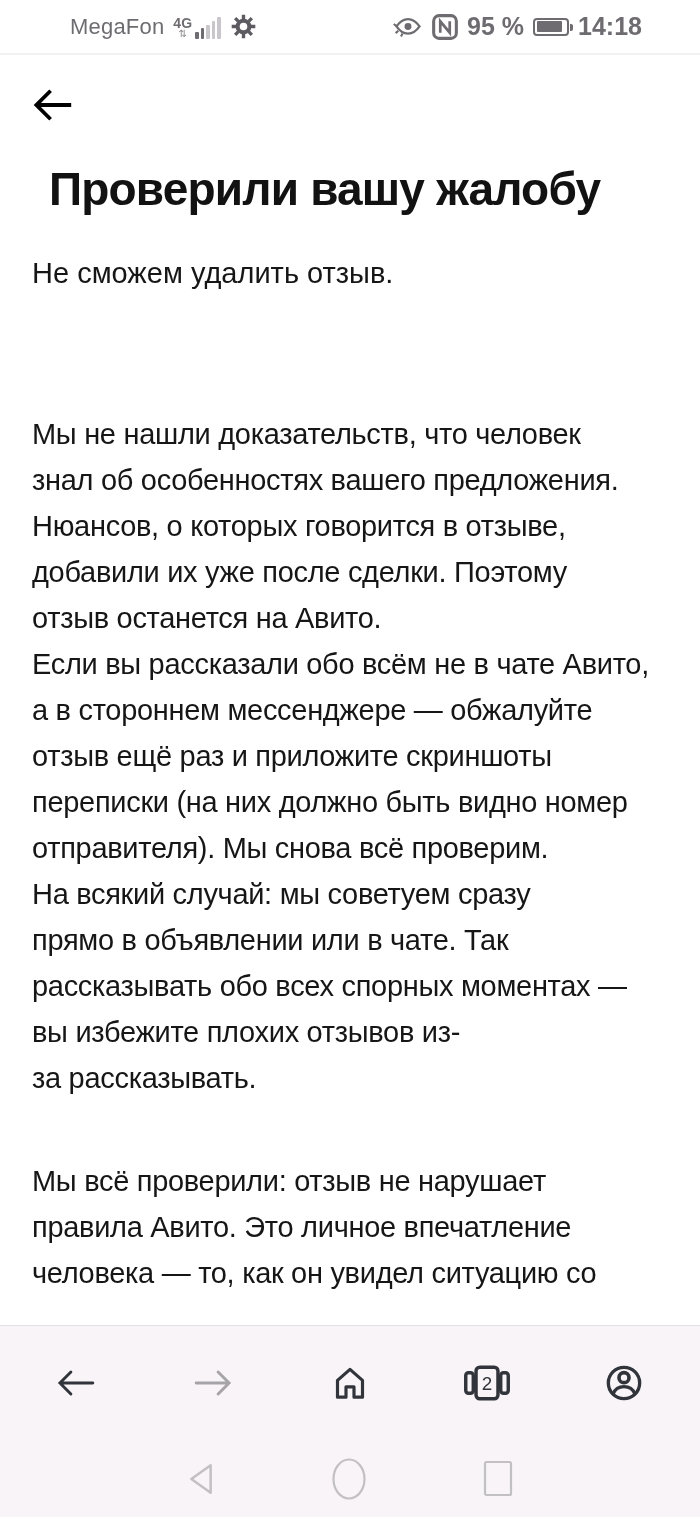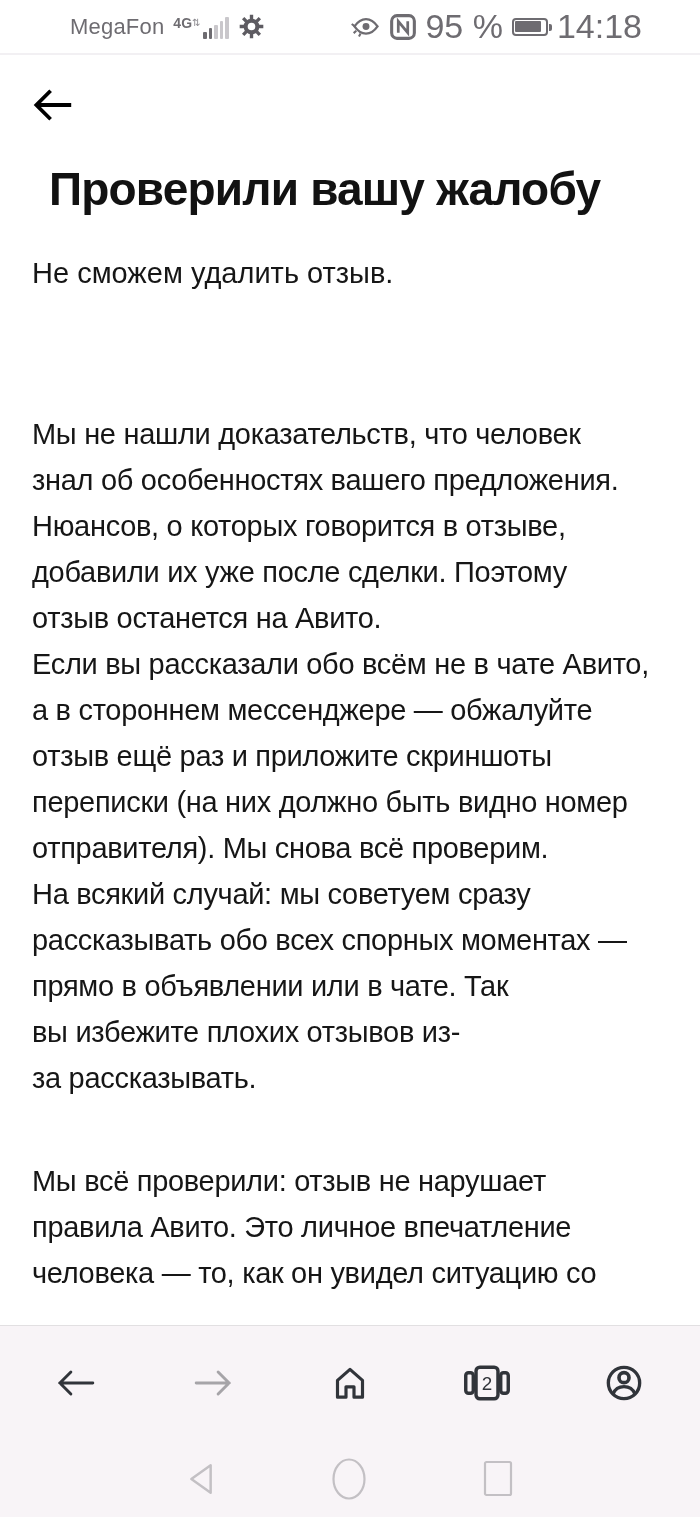"4G" .net-badge { flex-direction: row -> column }
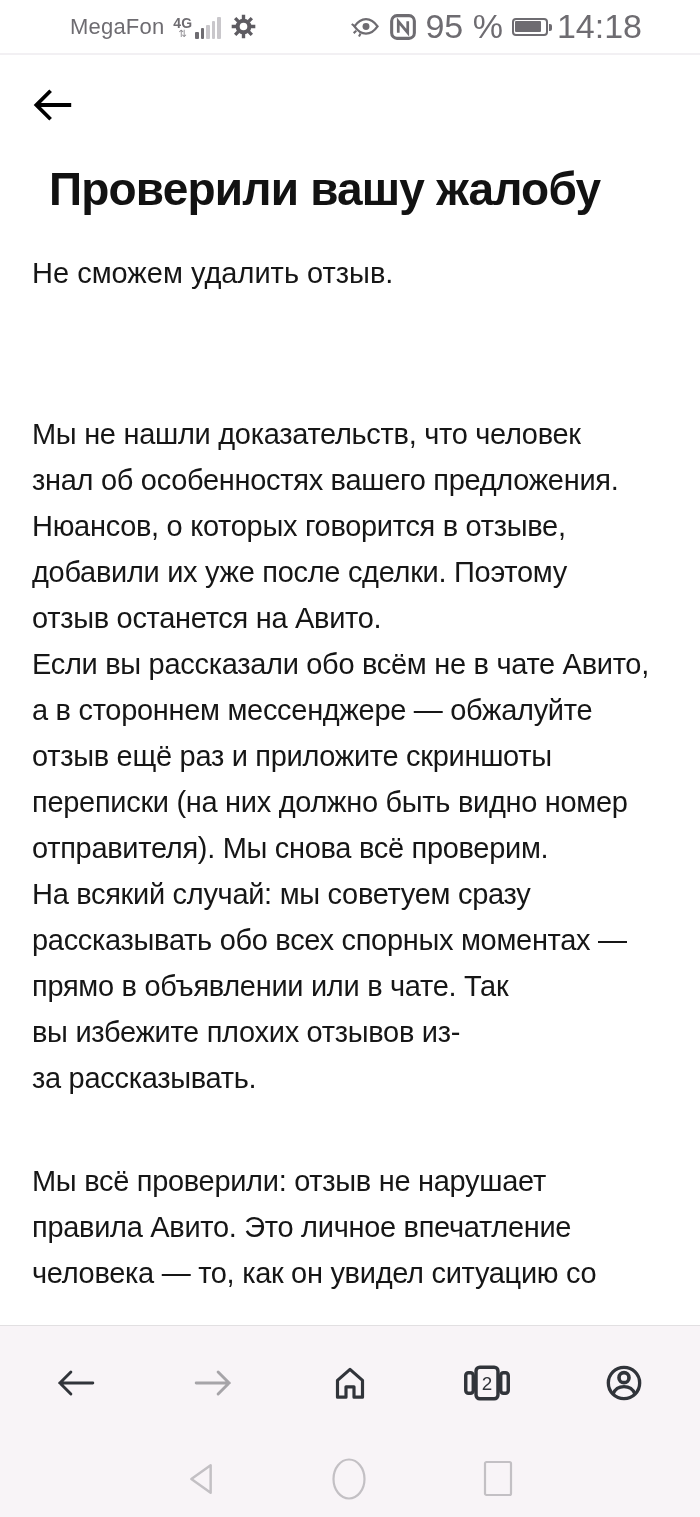"95 %" .sb-text { font-size: 34px -> 25px; font-weight: none -> bold }
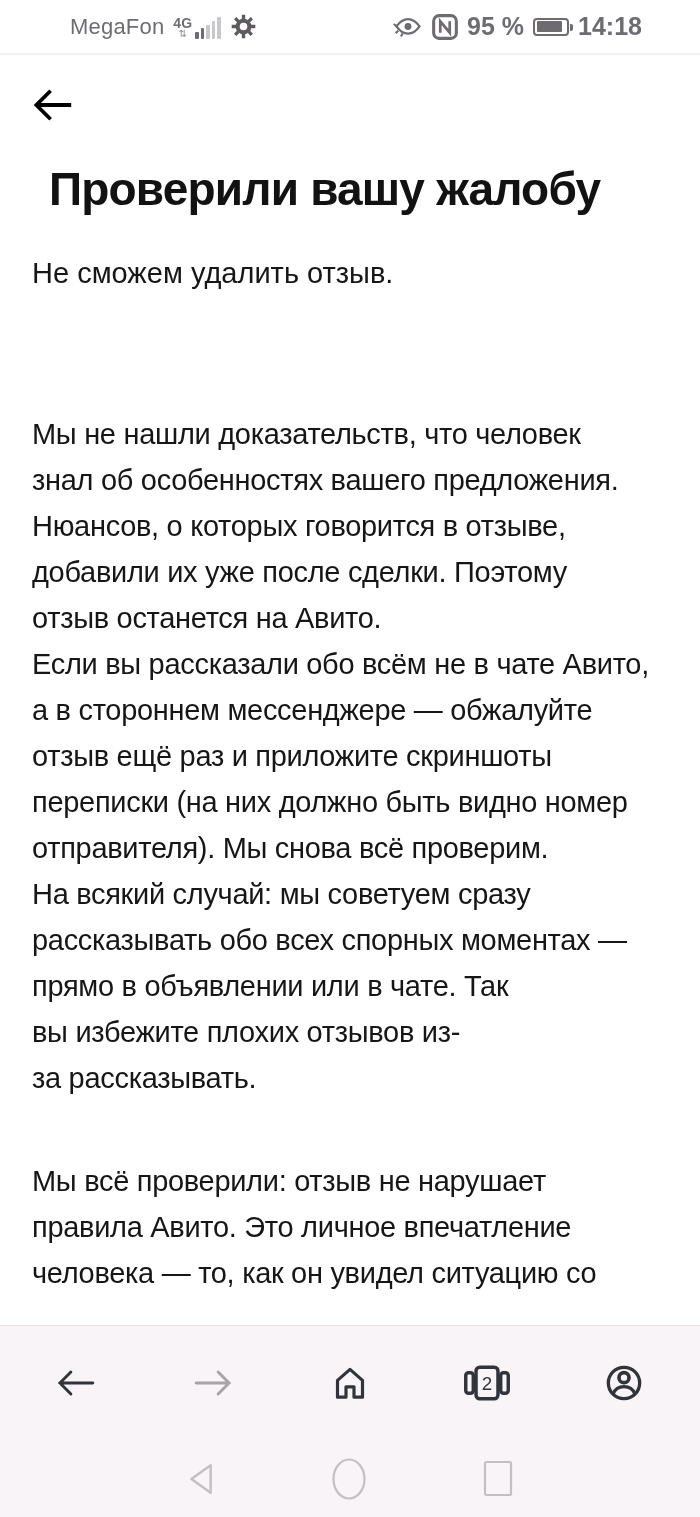"рассказывать обо всех спорных моментах" div.tline { order: before "прямо в объявлении или в" -> after "прямо в объявлении или в" }
